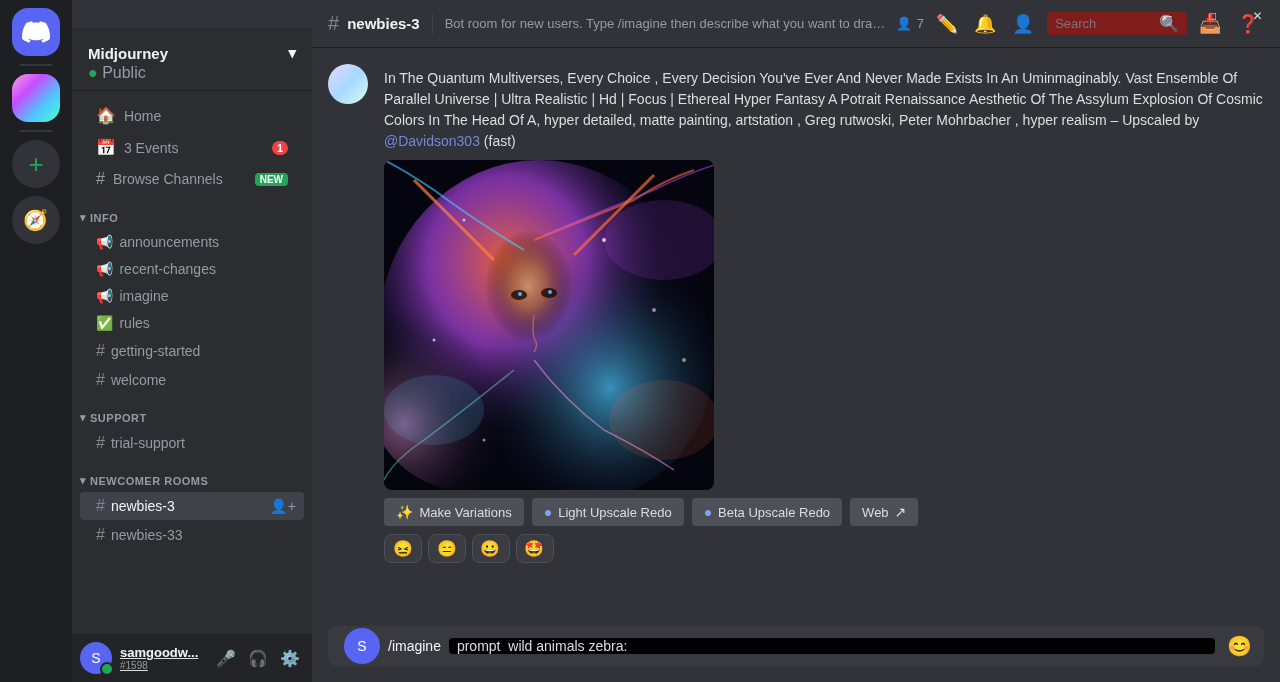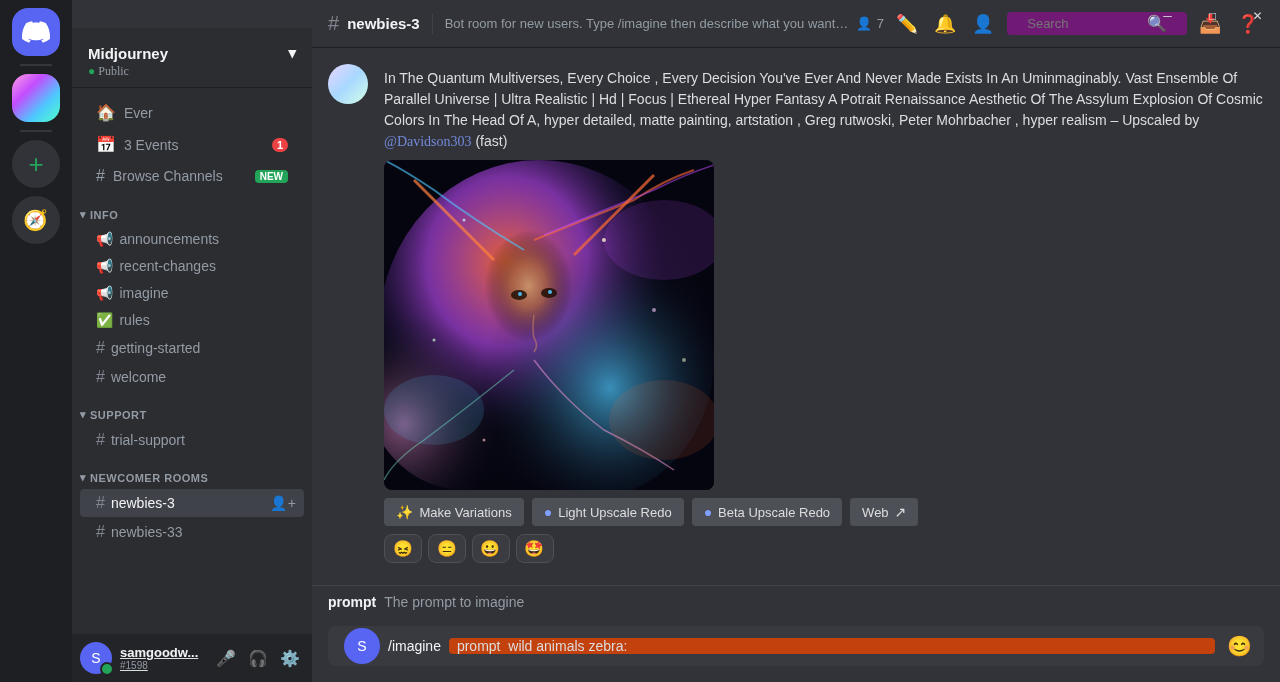"Search" .search-bar { background: #701a75 -> #7f1d1d; gap: 20px -> 4px; padding: 2px 20px -> 2px 8px }
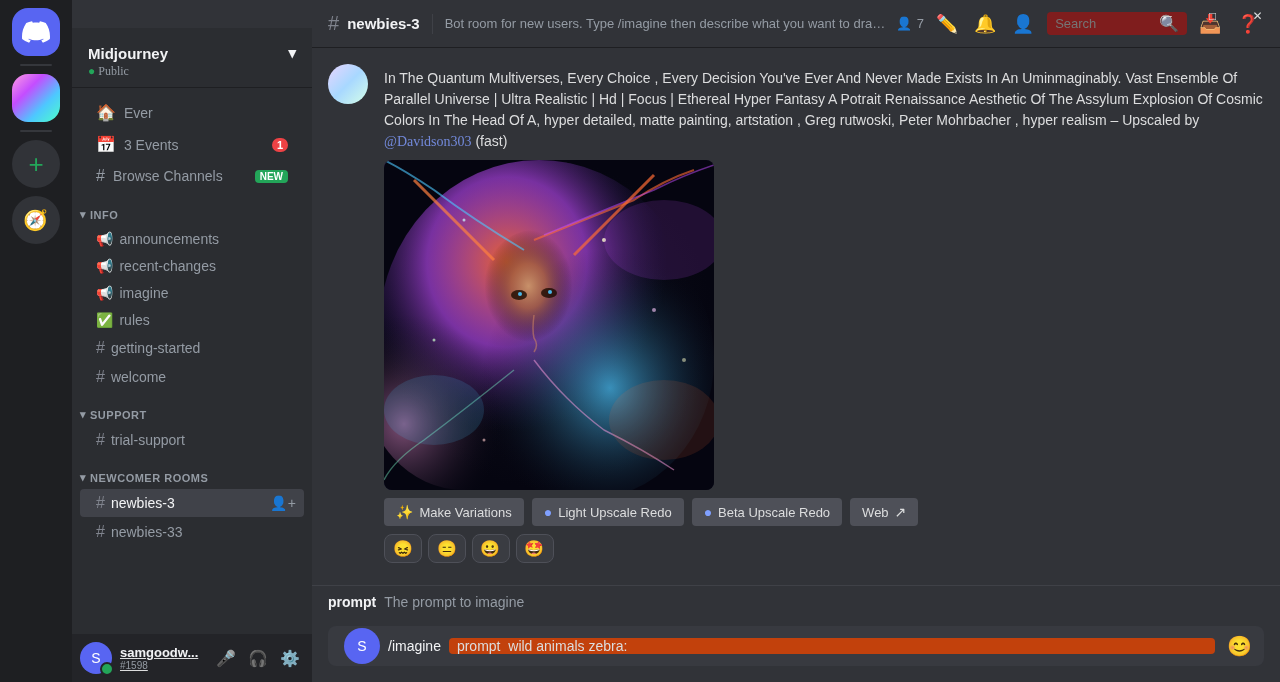"● Public" .sidebar-header-subtitle { font-family: Liberation Serif, serif -> none; font-size: 12px -> 16px }
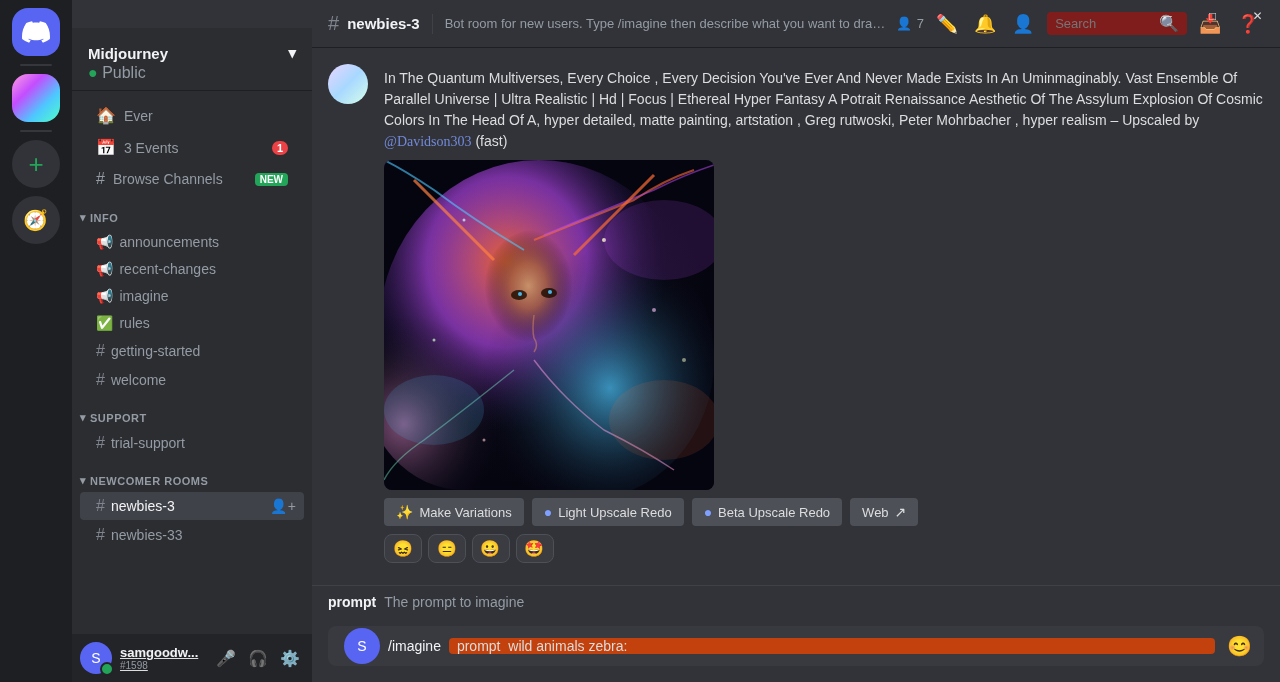"Ever" span { text: Ever -> Home }
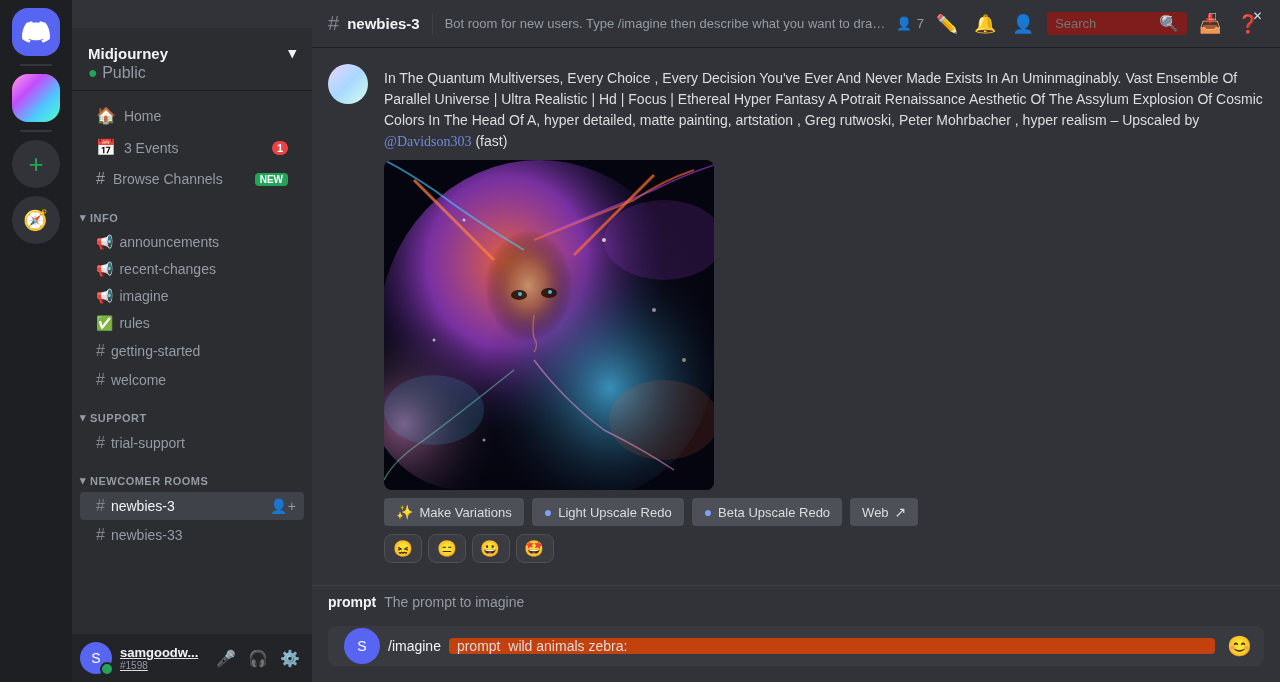"@Davidson303" .message-text .mention { font-family: Liberation Serif, serif -> none }
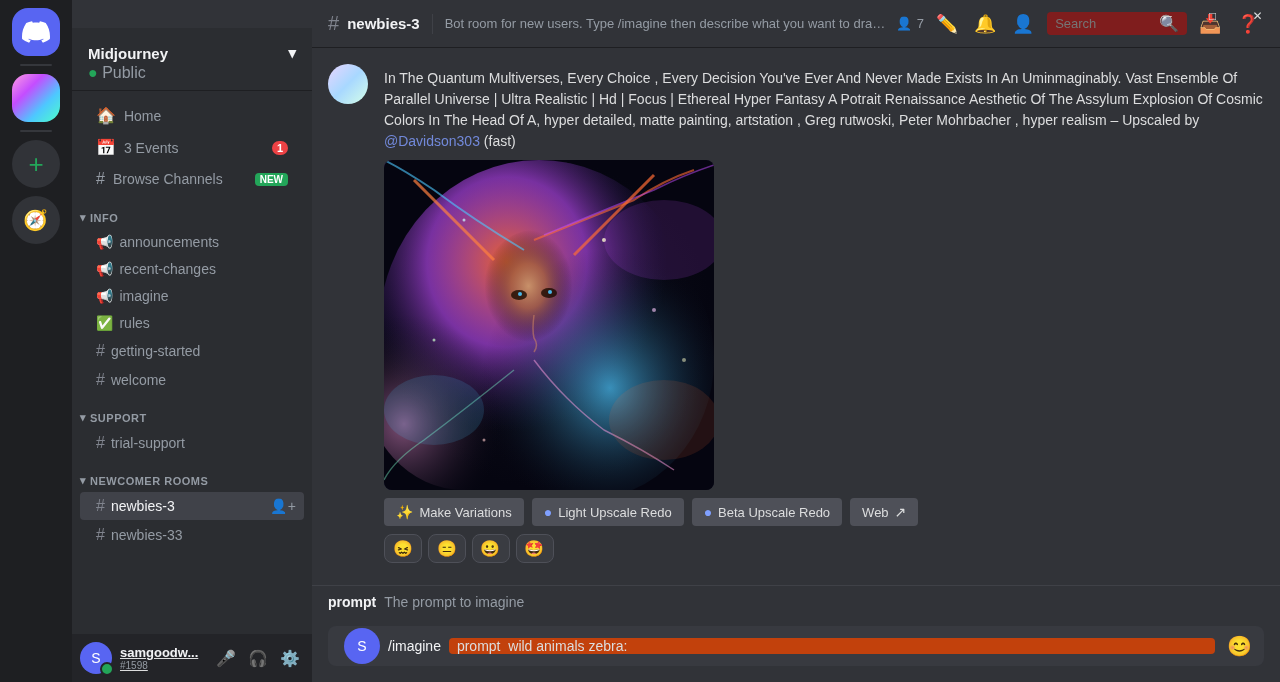"prompt" div.prompt-tooltip { html: <div> <span>prompt</span> <span>The prompt to imagine</span> </div> -> none }
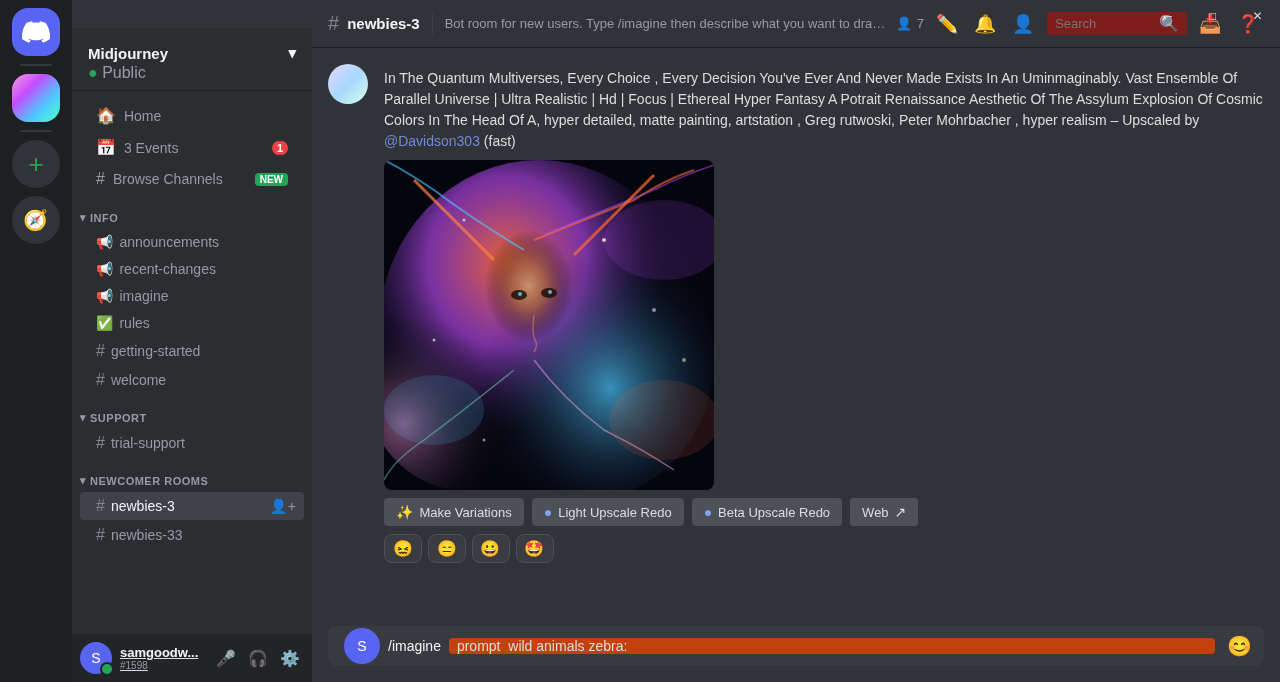"prompt wild animals zebra:" .input-field-wrapper { background: #c2410c -> #000000 }
